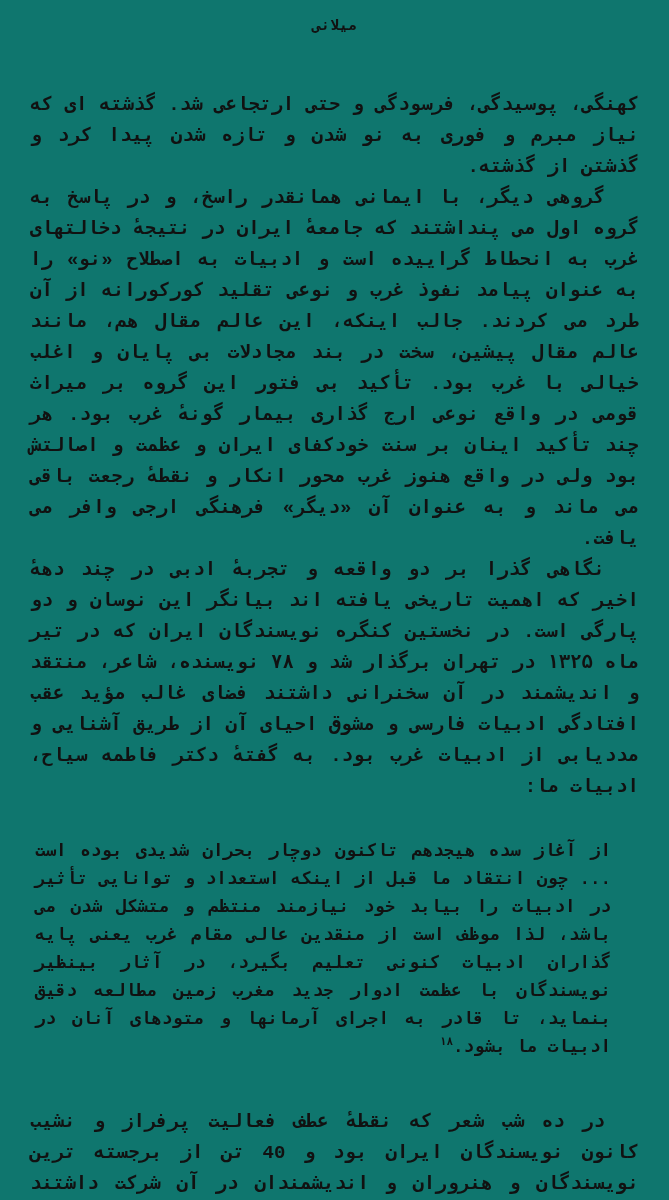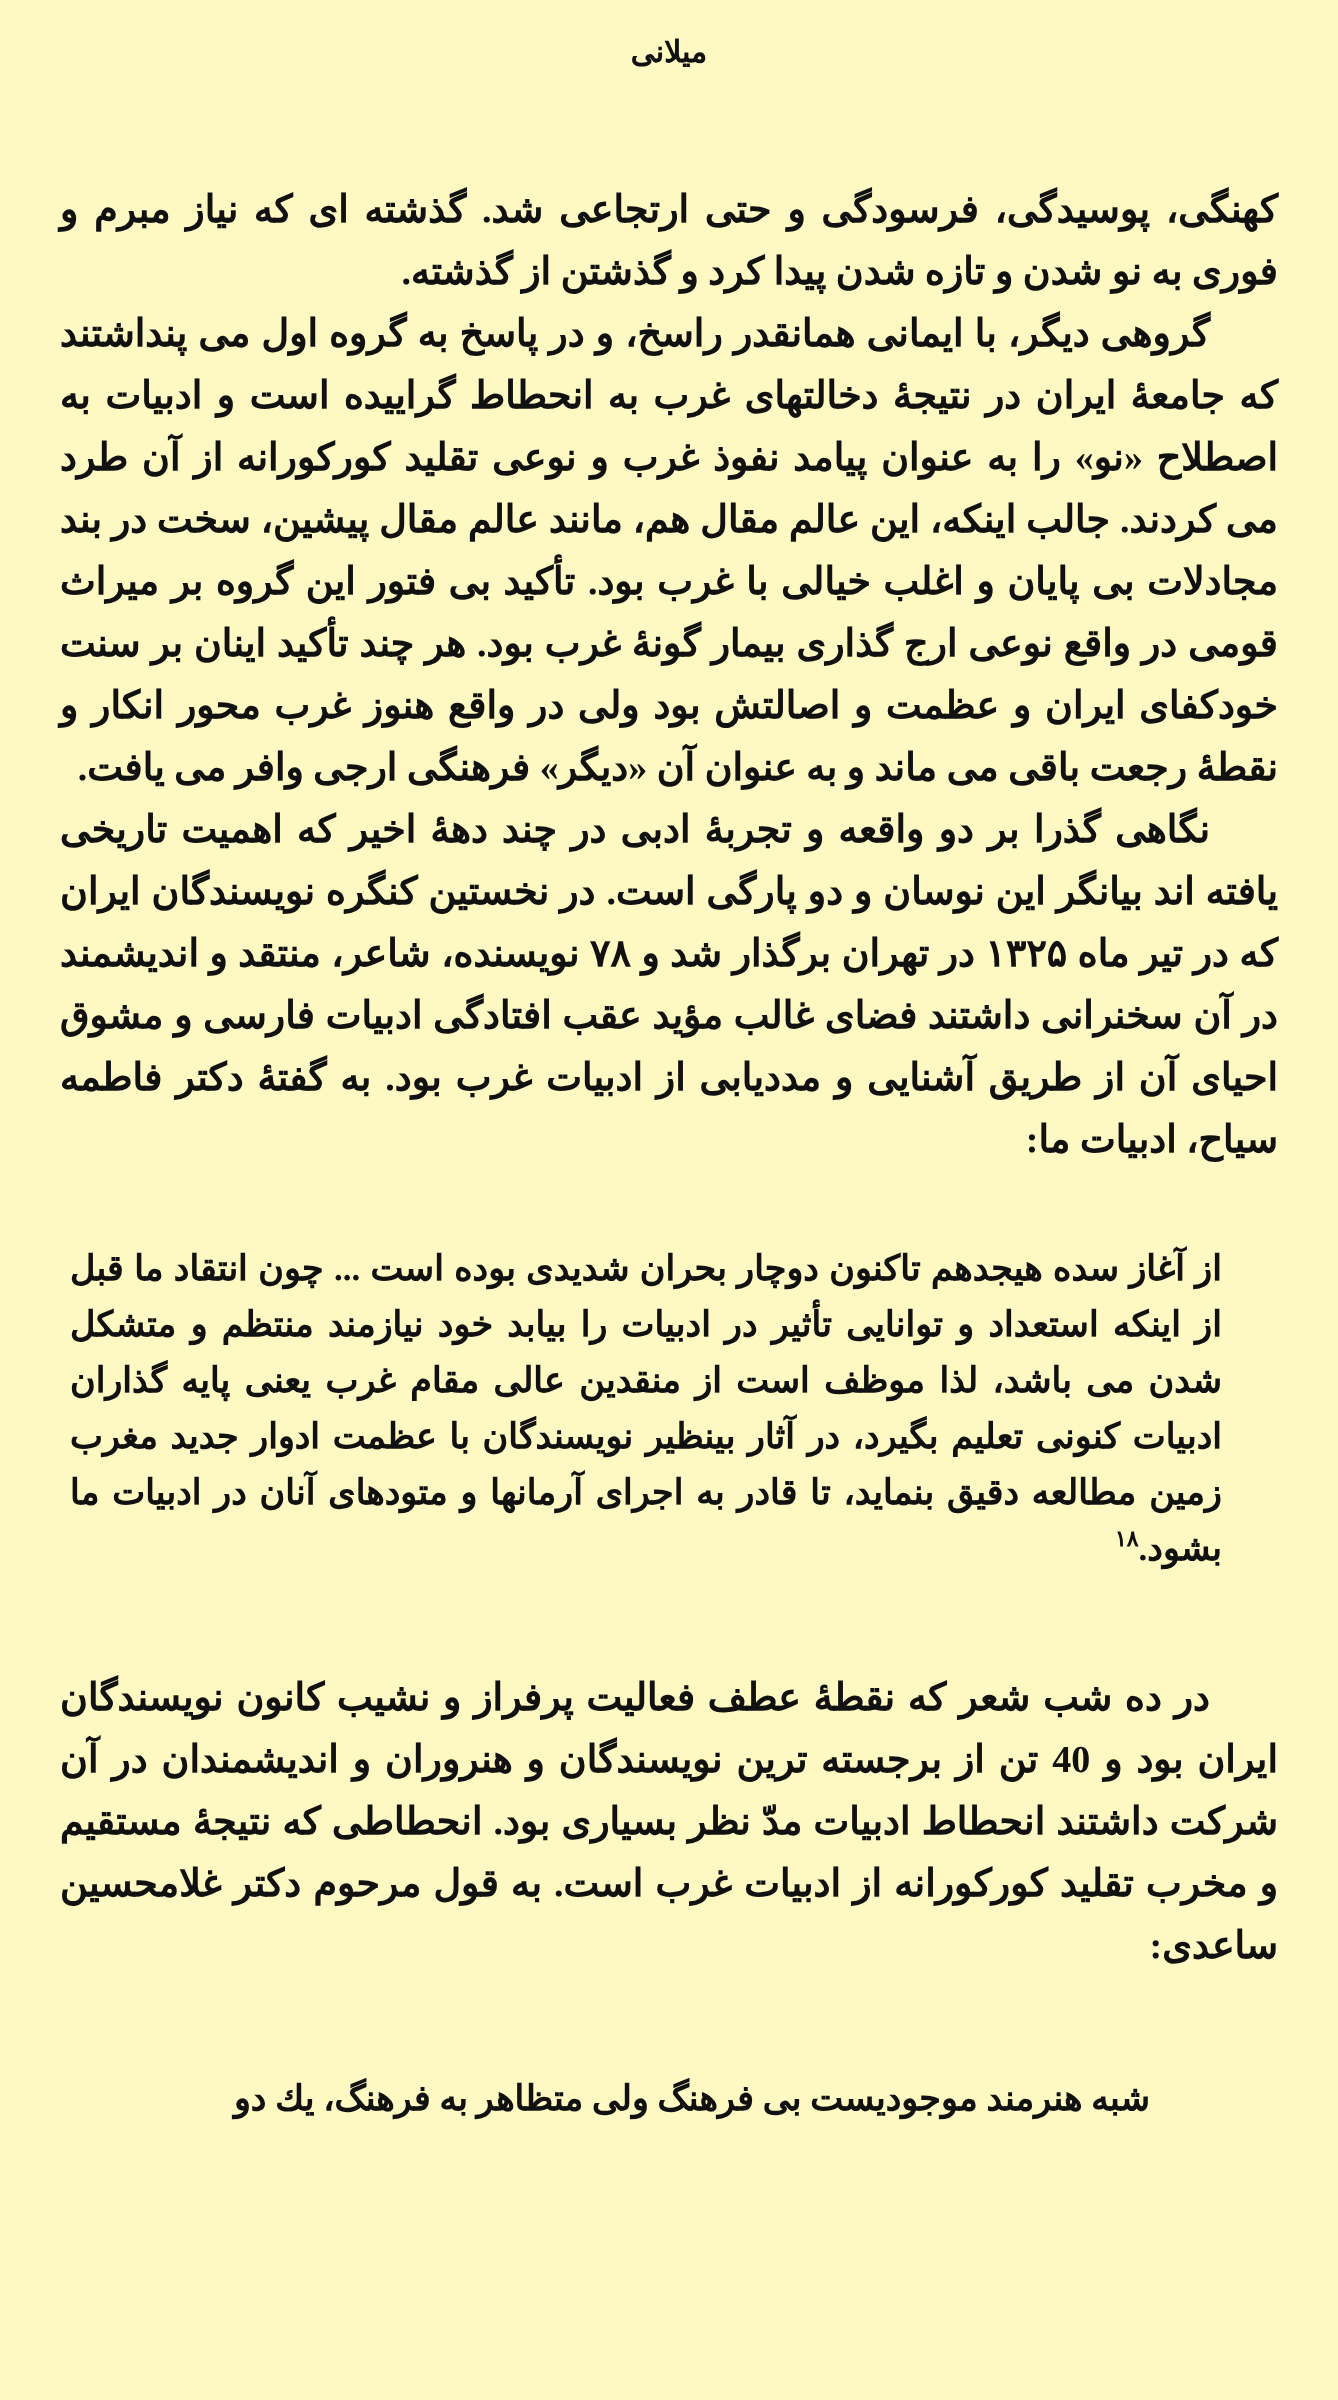"میلانی" .page { background: #fef9c3 -> #0f766e; font-family: Liberation Serif, serif -> Liberation Mono, monospace }
